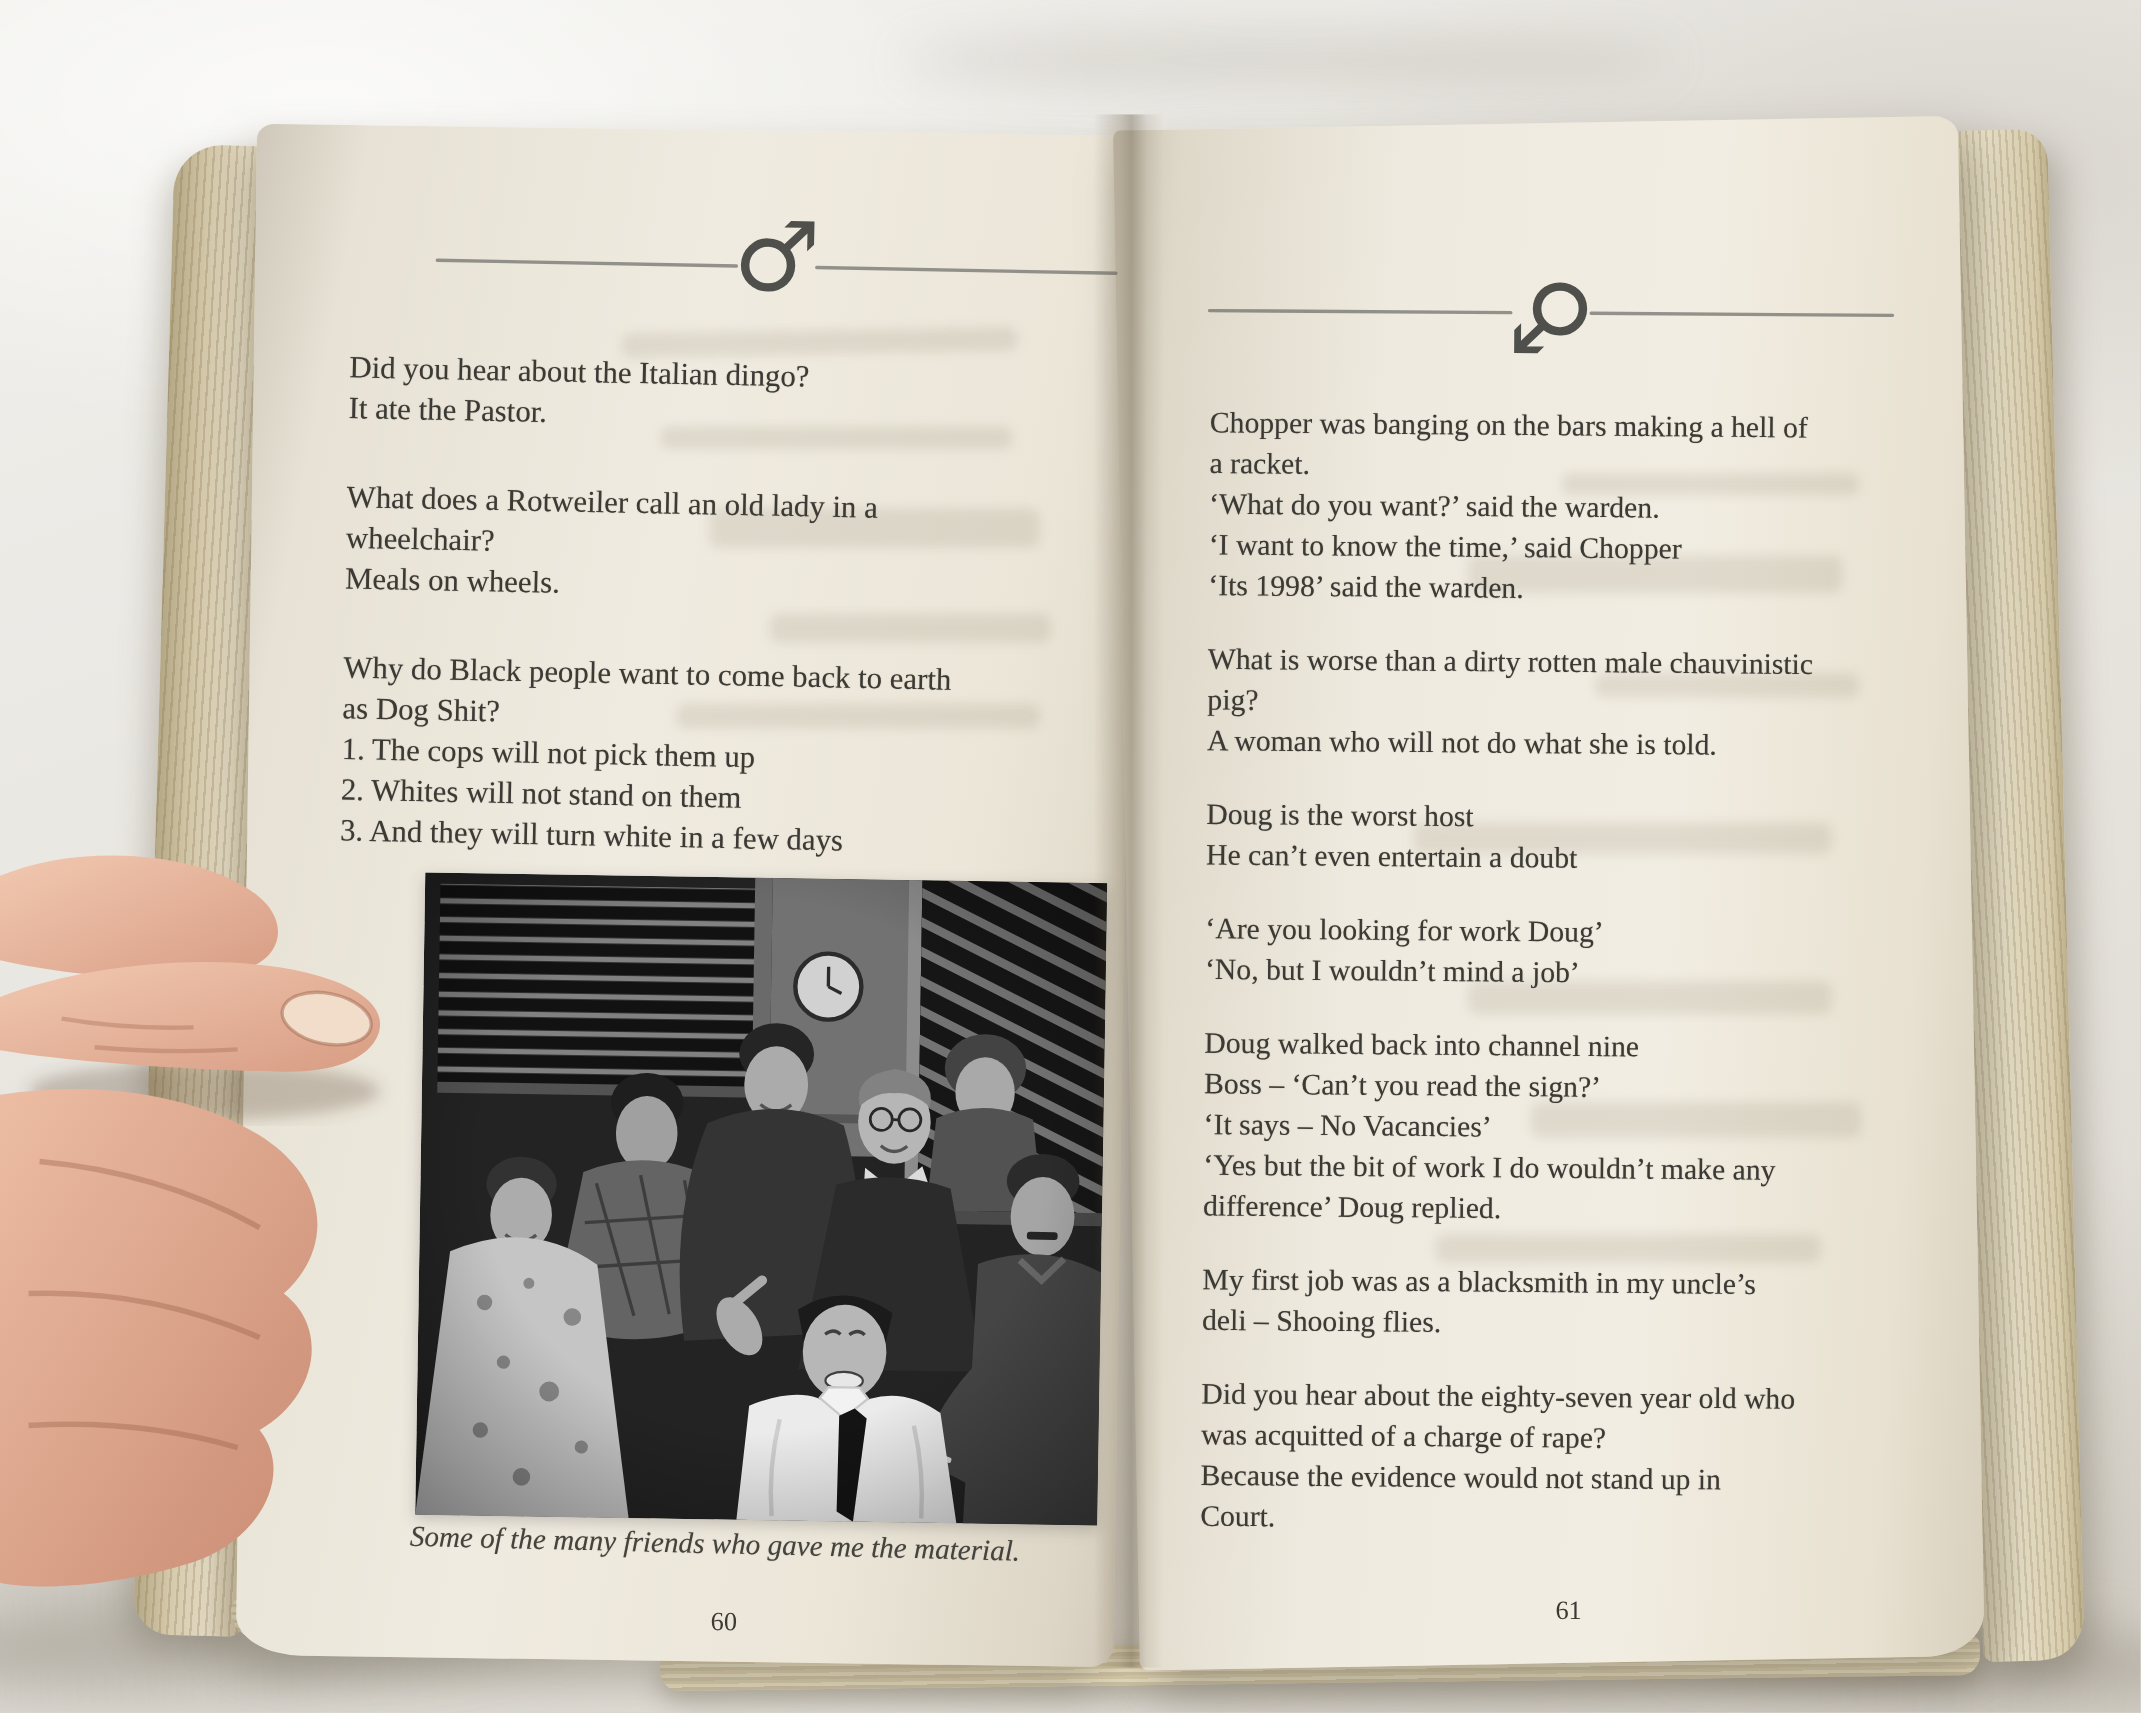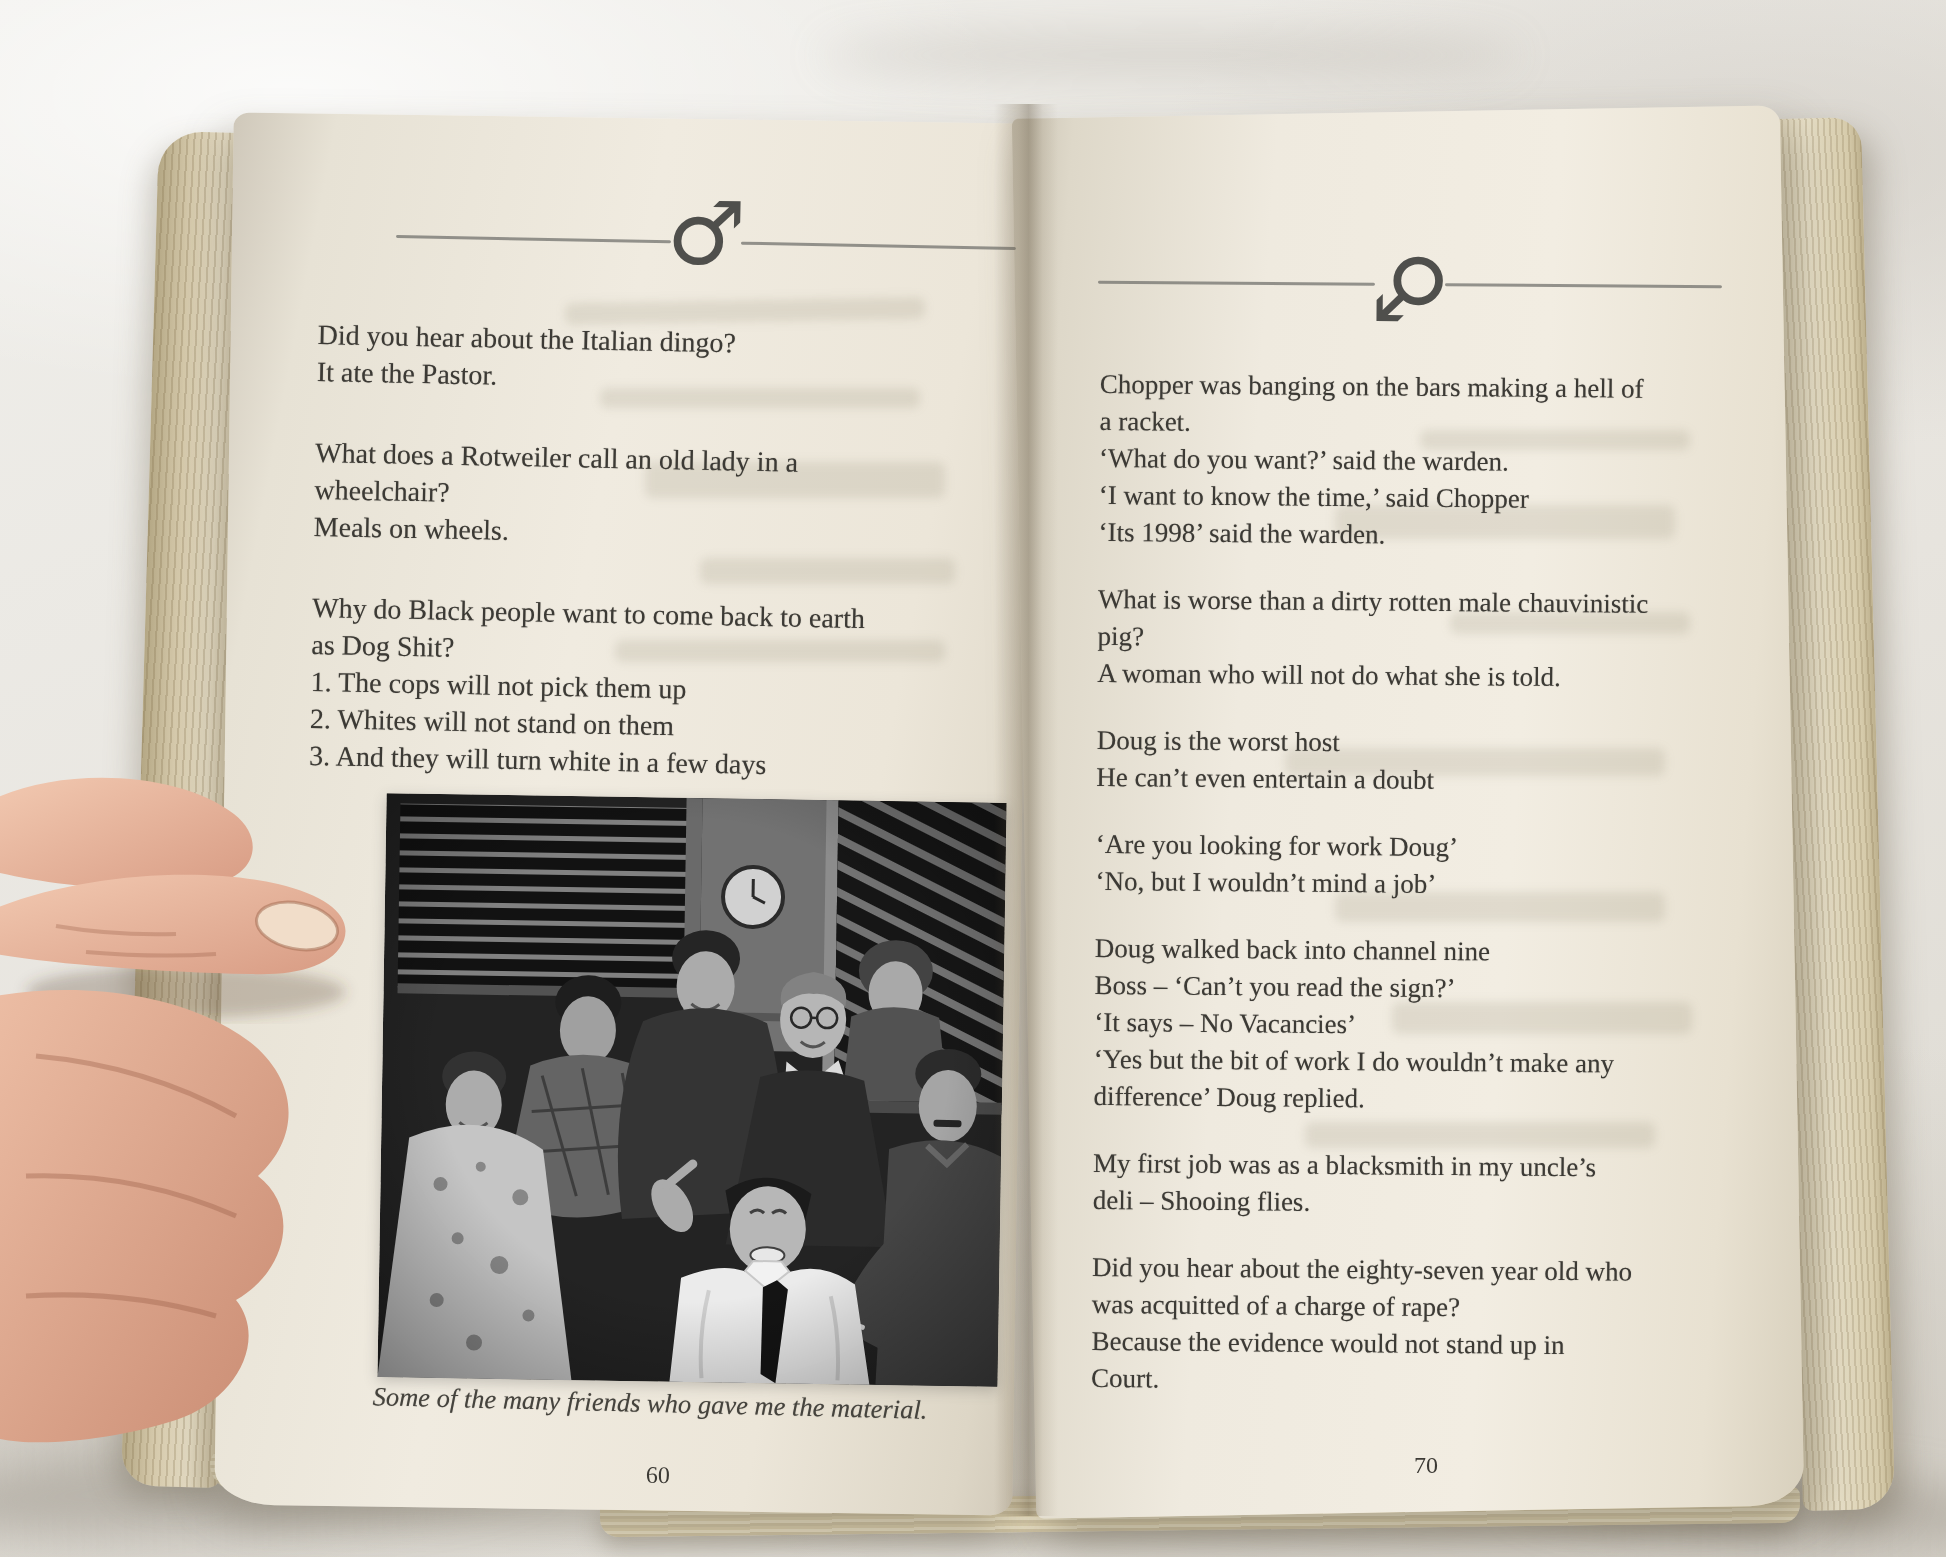"70" div.pagenum { text: 70 -> 61 }
